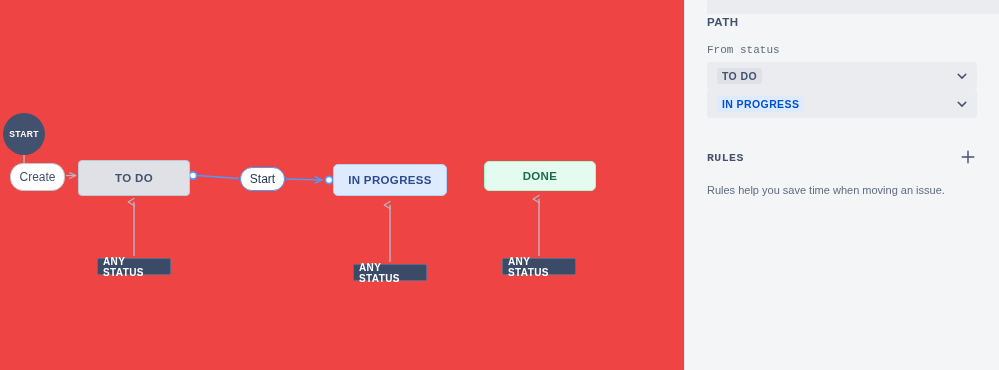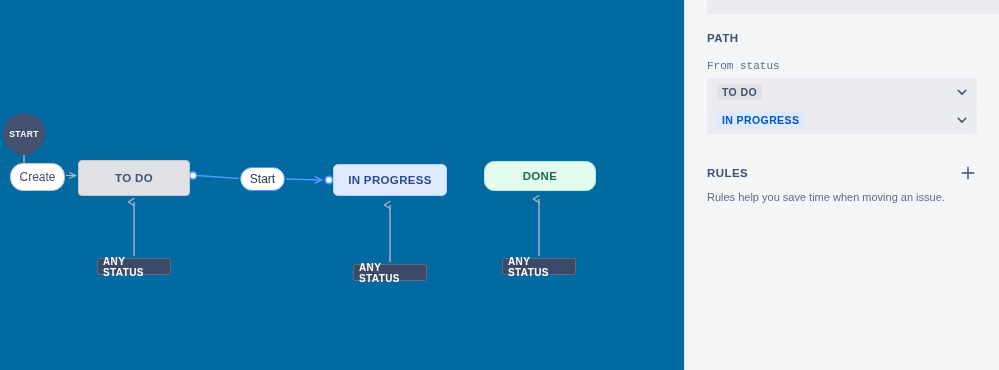"PATH" .sec-head { padding-top: 32px -> 16px }
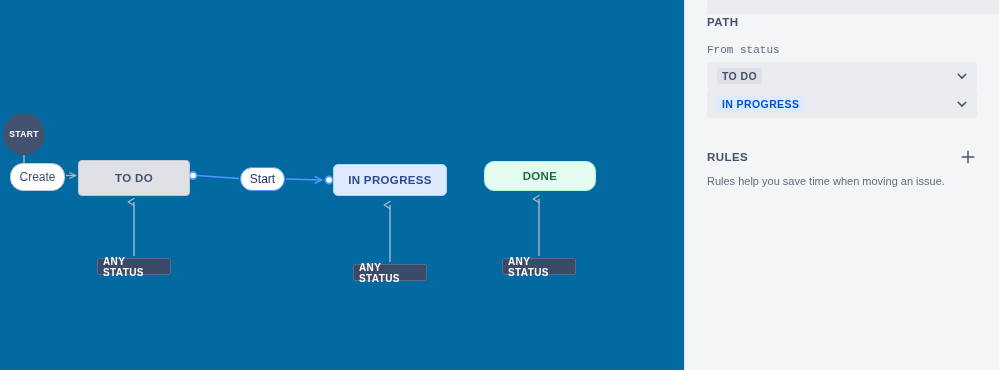"START" #canvas { background: #0369a1 -> #ef4444 }
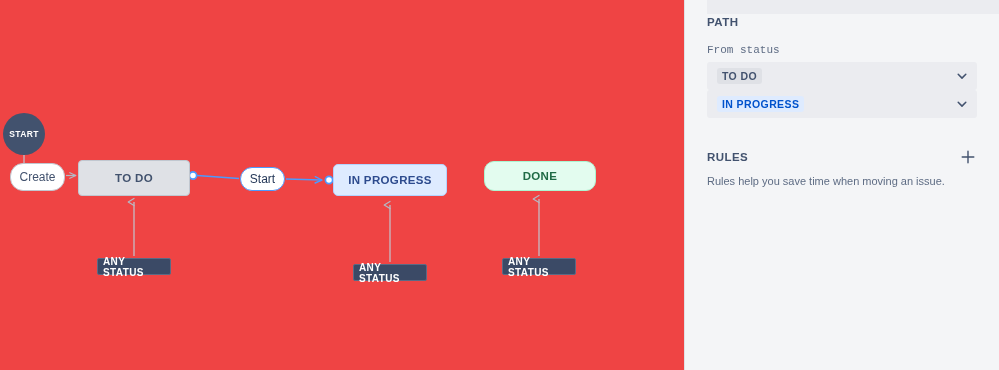"RULES" .rules-head-row .sec-head { font-family: none -> Liberation Mono, monospace }
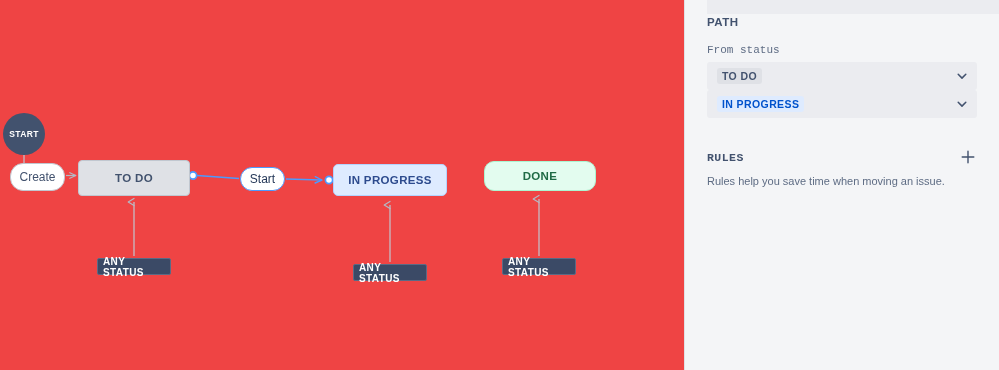"DONE" .node-done { border-radius: 10px -> 5px }
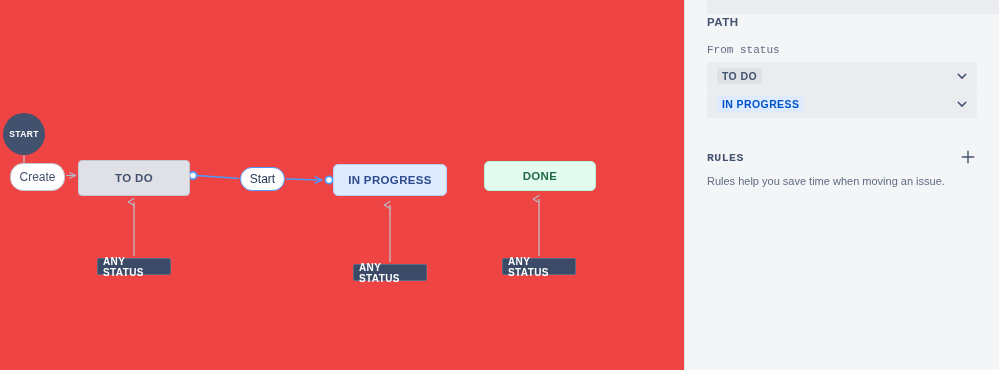"Rules help you save time" .rules-desc { margin-top: 9px -> 18px }
